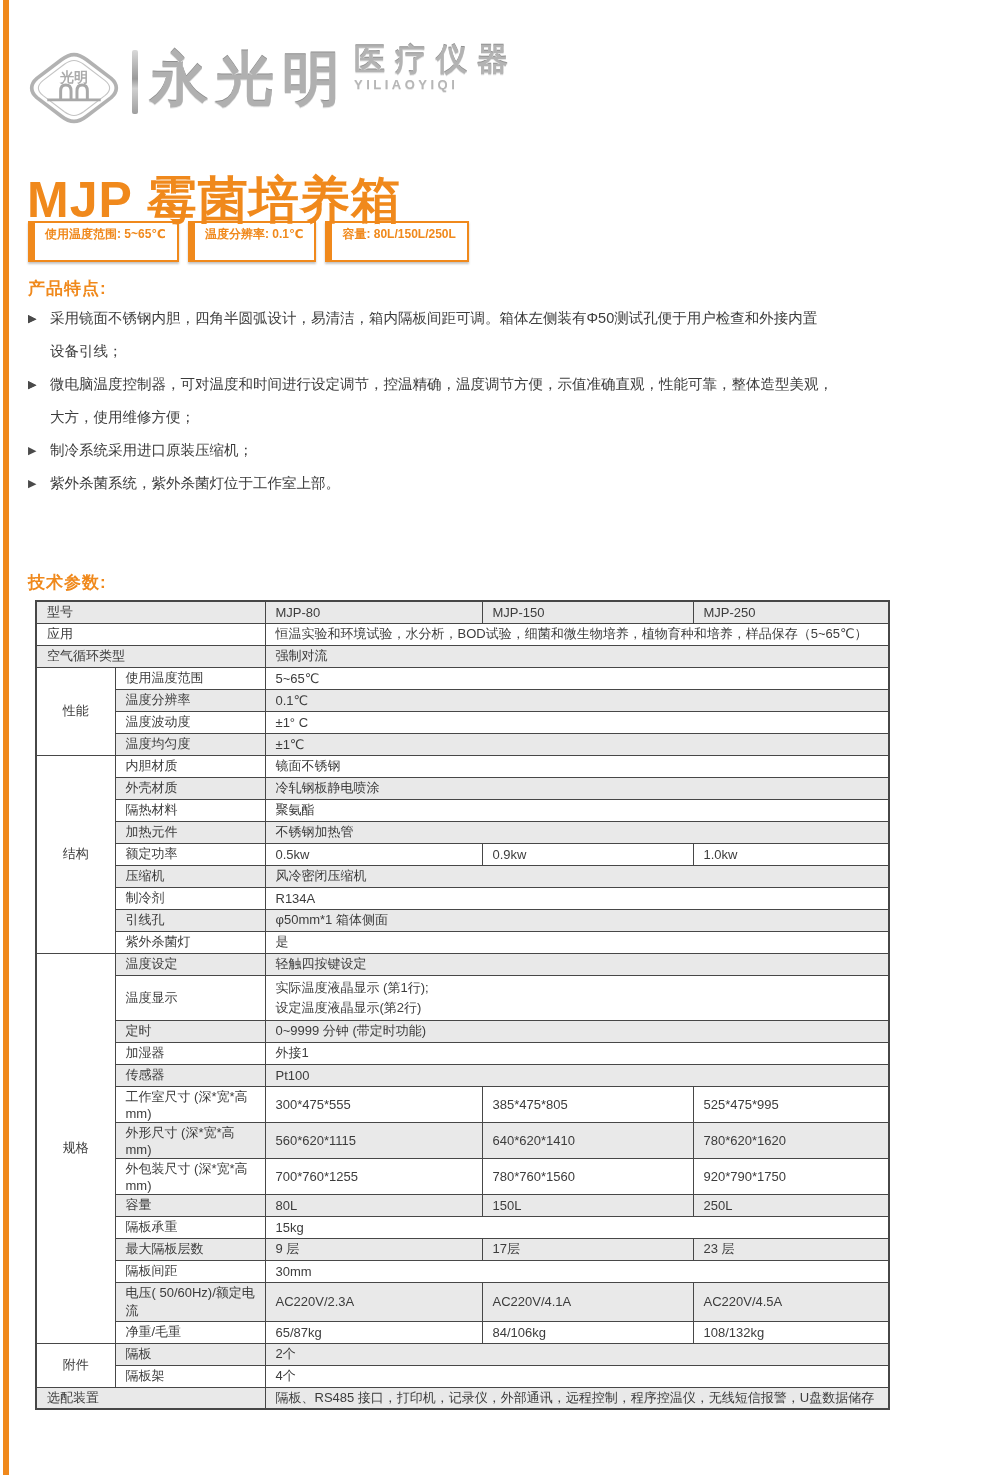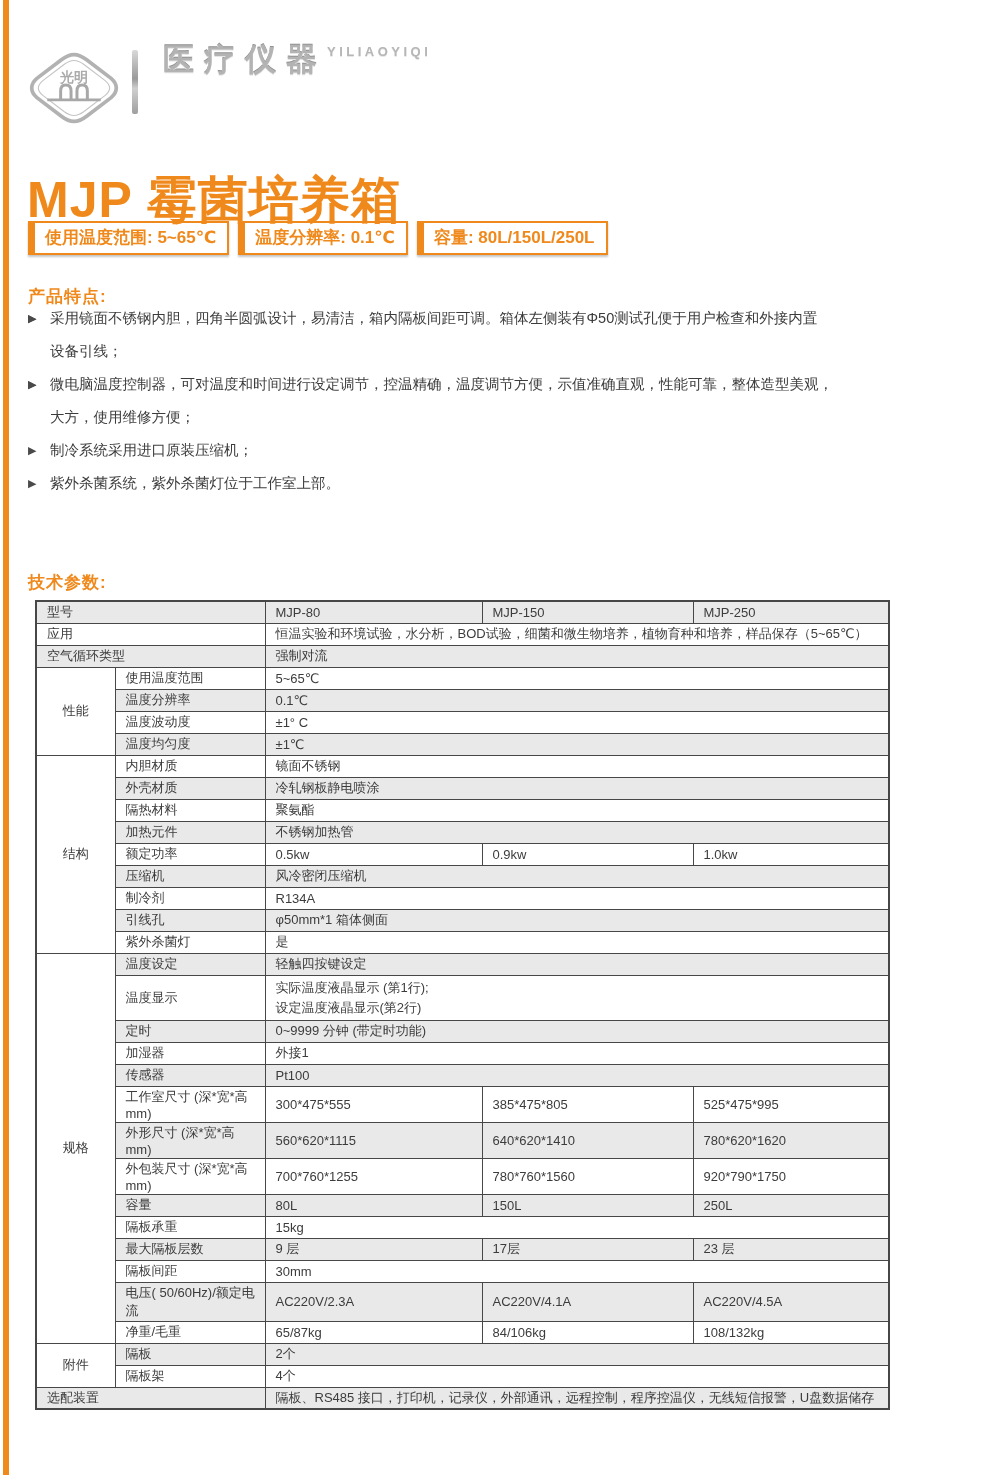"永光明" div.brand-cn { html: none -> <div>永光明</div> }
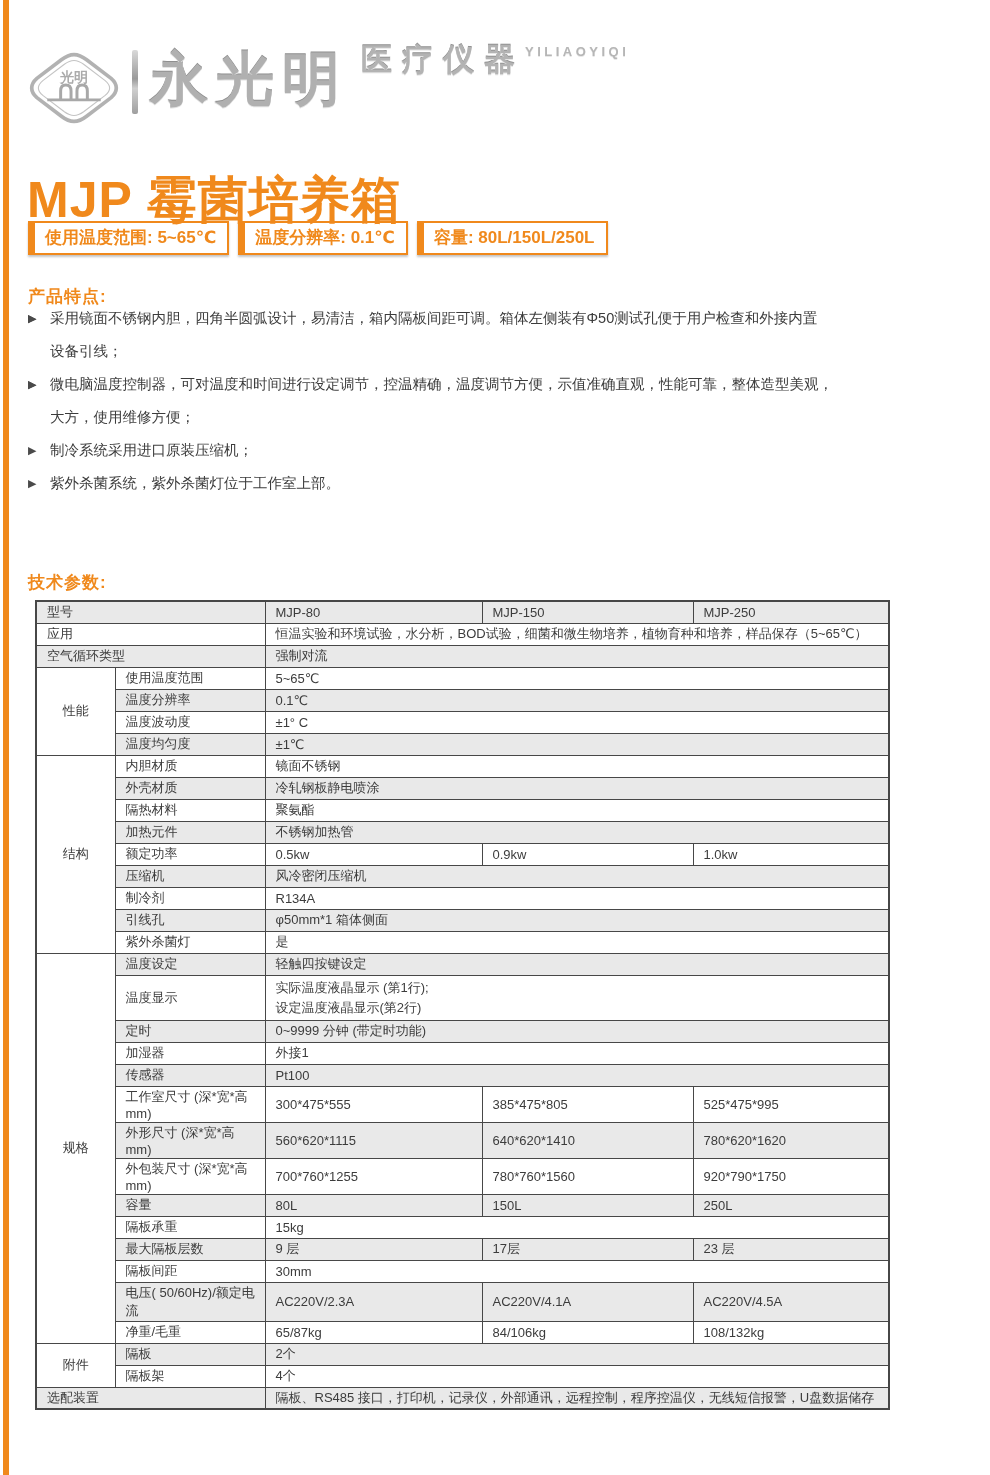"医疗仪器" .brand-right { flex-direction: row -> column; margin-left: 13px -> 6px }
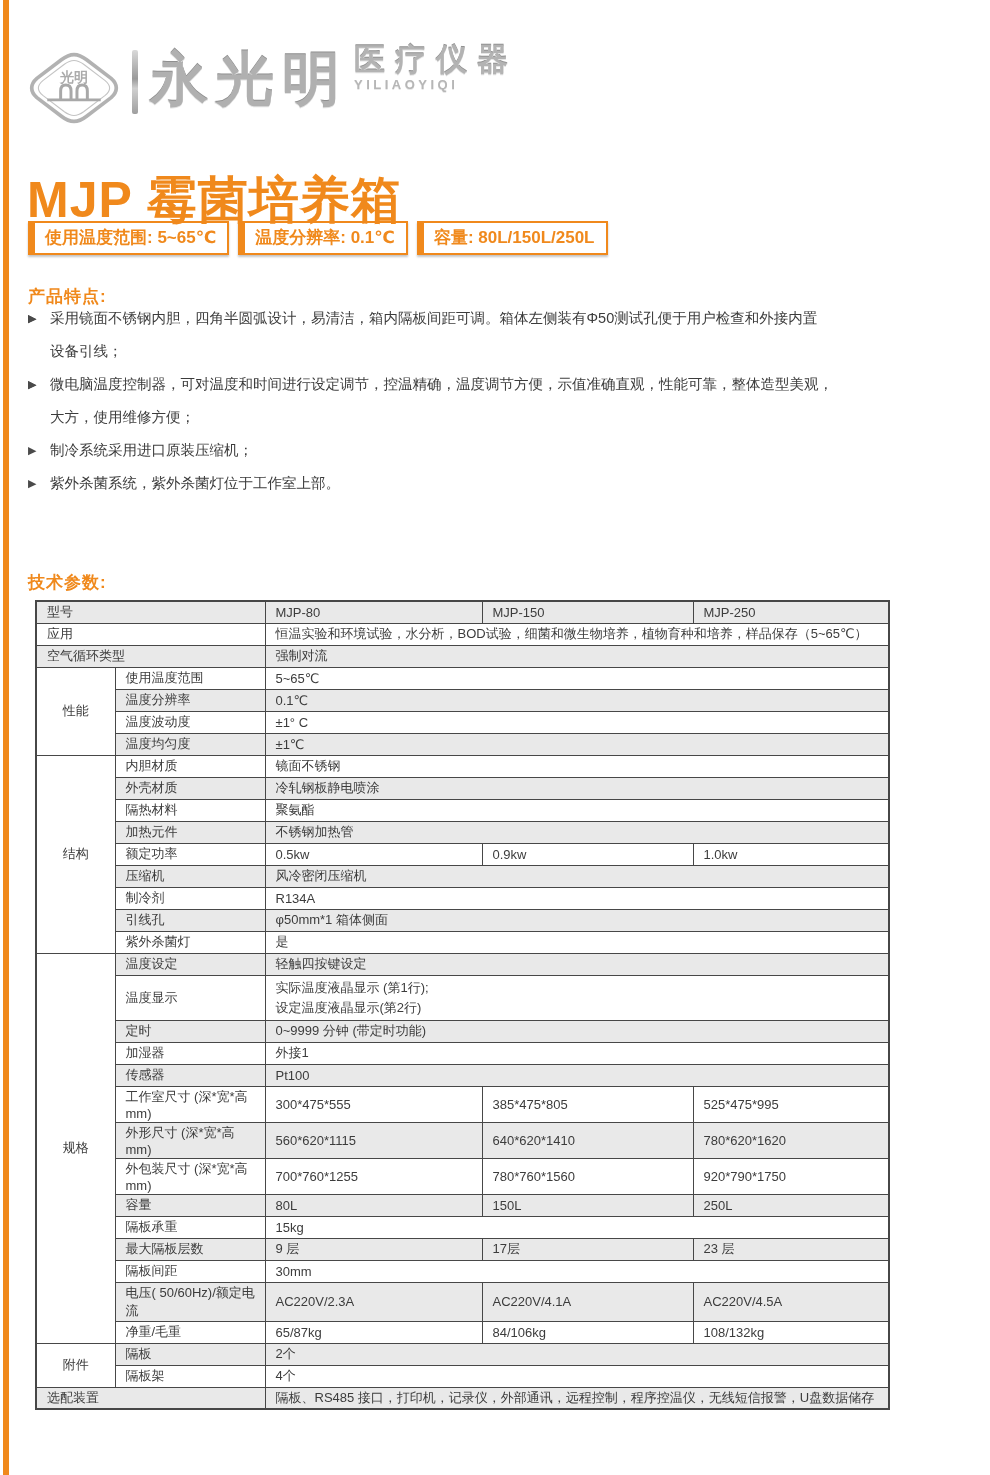"使用温度范围: 5~65℃" .badge { font-size: 17px -> 12px; padding: 3px 11px 4px 15px -> 3px 11px 17px 15px }
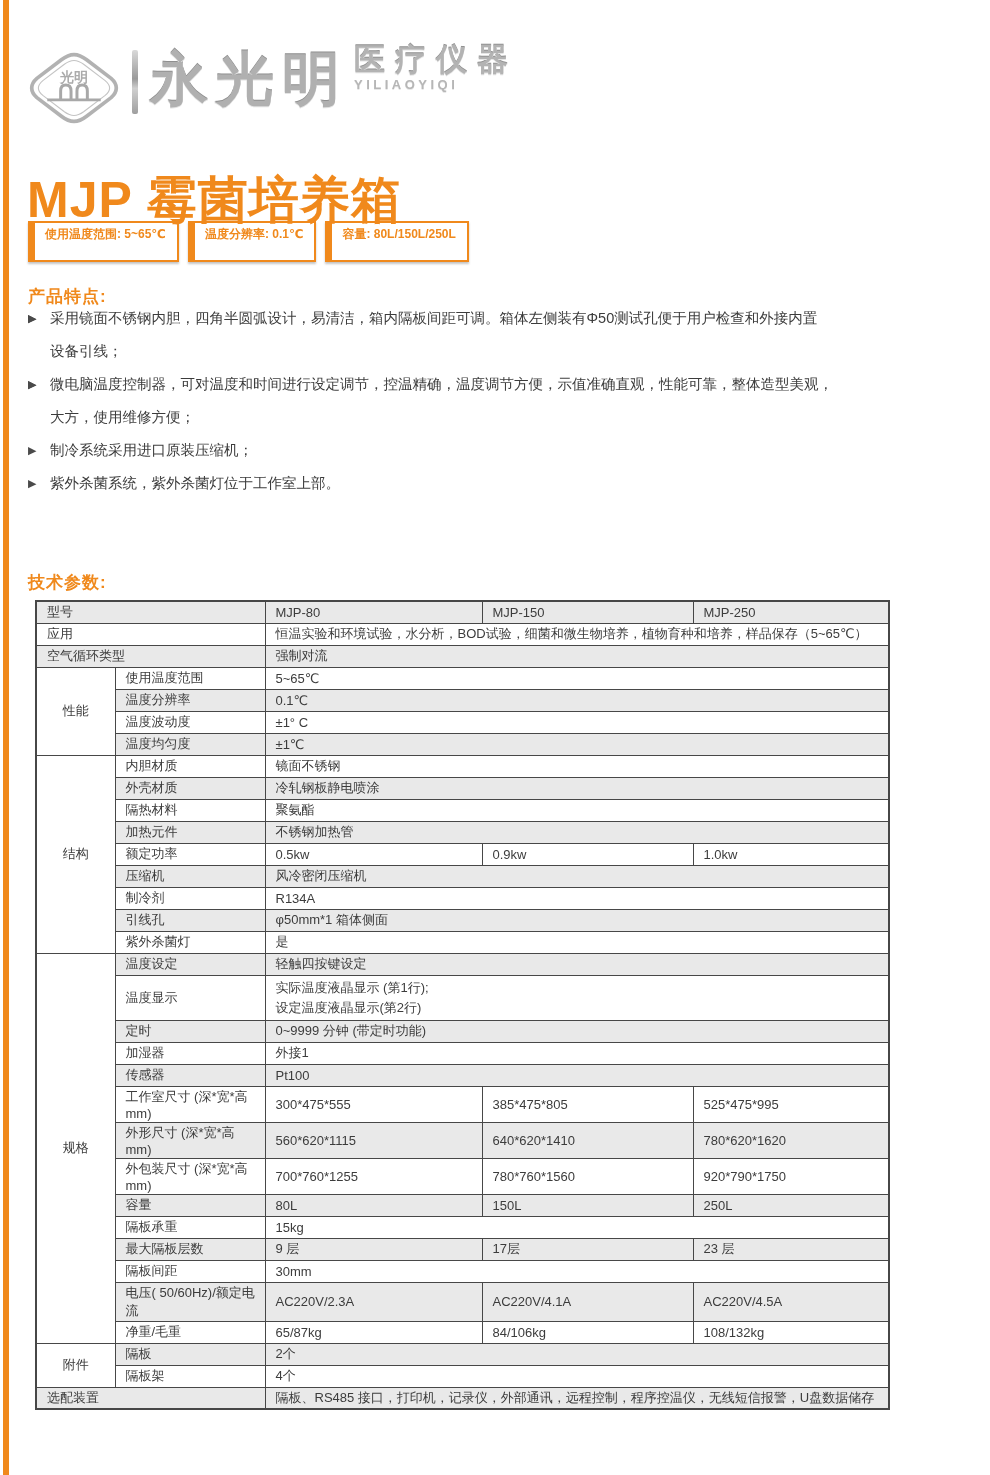"产品特点:" .features-heading { top: 285px -> 277px }
